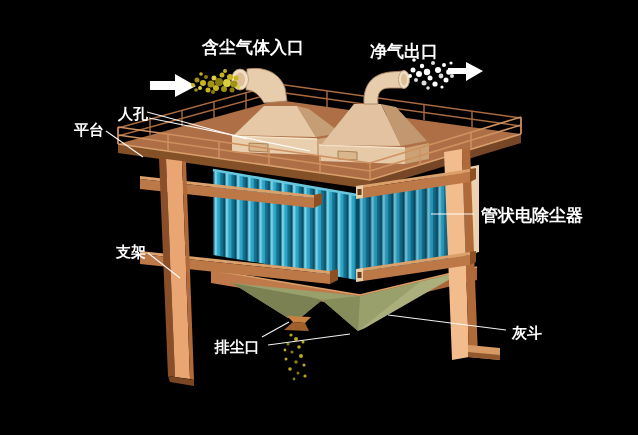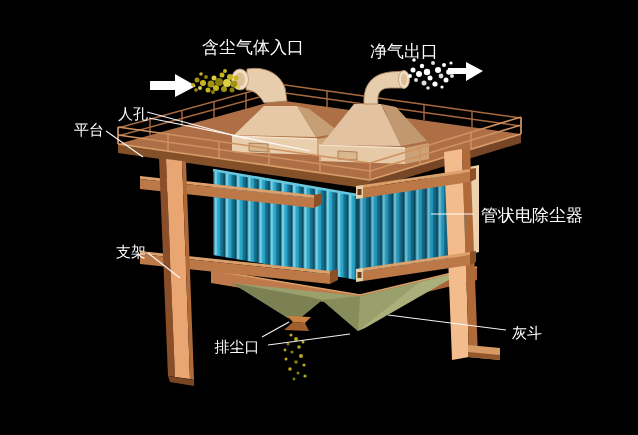"含尘气体入口" .stage { font-weight: none -> bold }
